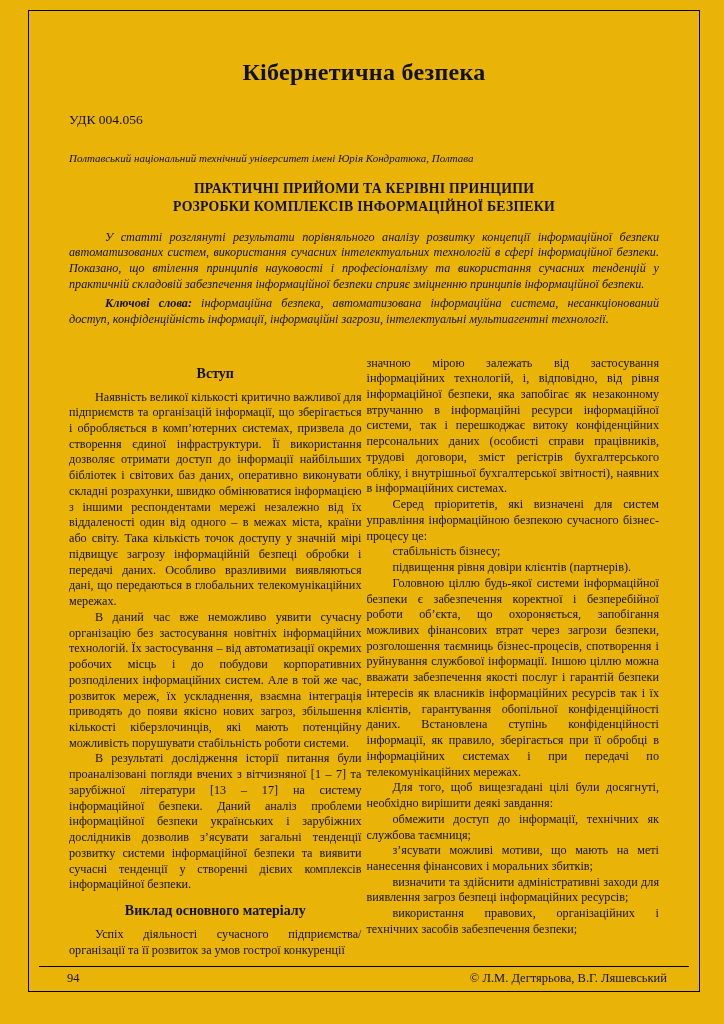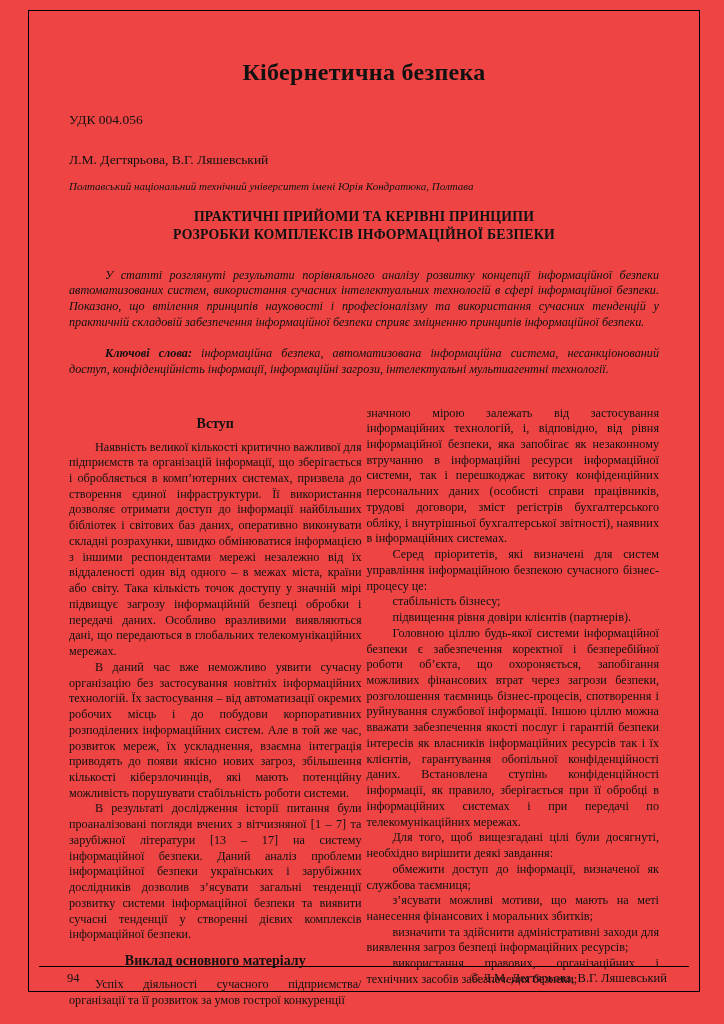"Кібернетична безпека" .page { background: #ef4444 -> #eab308 }
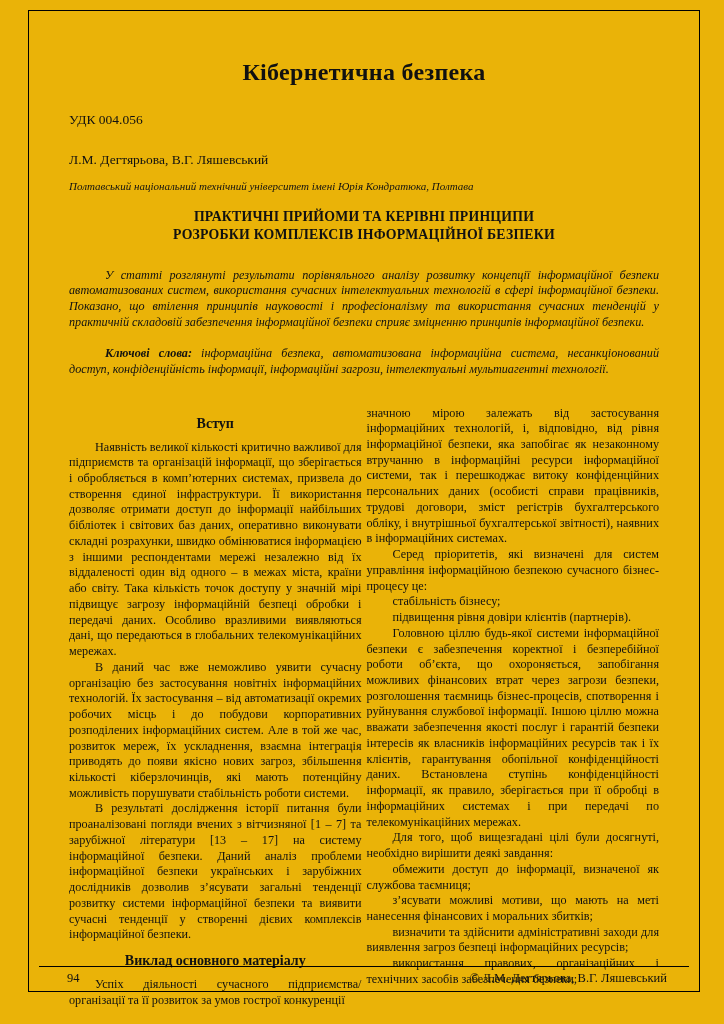"Л.М. Дегтярьова, В.Г. Ляшевський" div.authors { html: <div>Л.М. Дегтярьова, В.Г. Ляшевський</div> -> none }
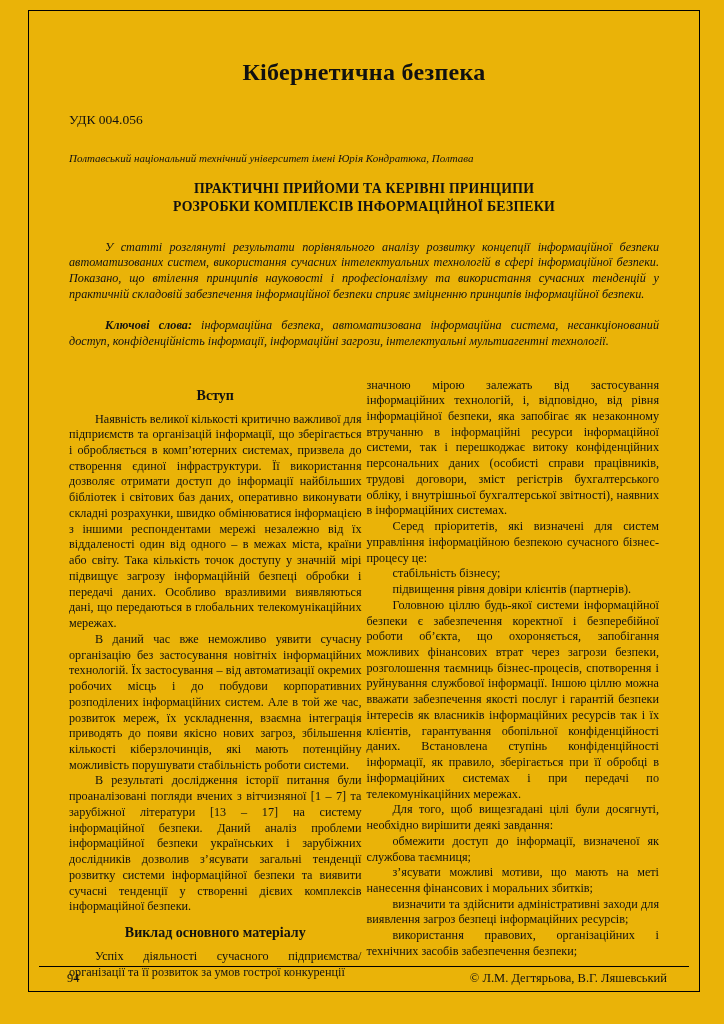"ПРАКТИЧНІ ПРИЙОМИ ТА КЕРІВНІ ПРИНЦИПИ" .article-title { margin: 6px 0 24px 0 -> 6px 0 14px 0 }
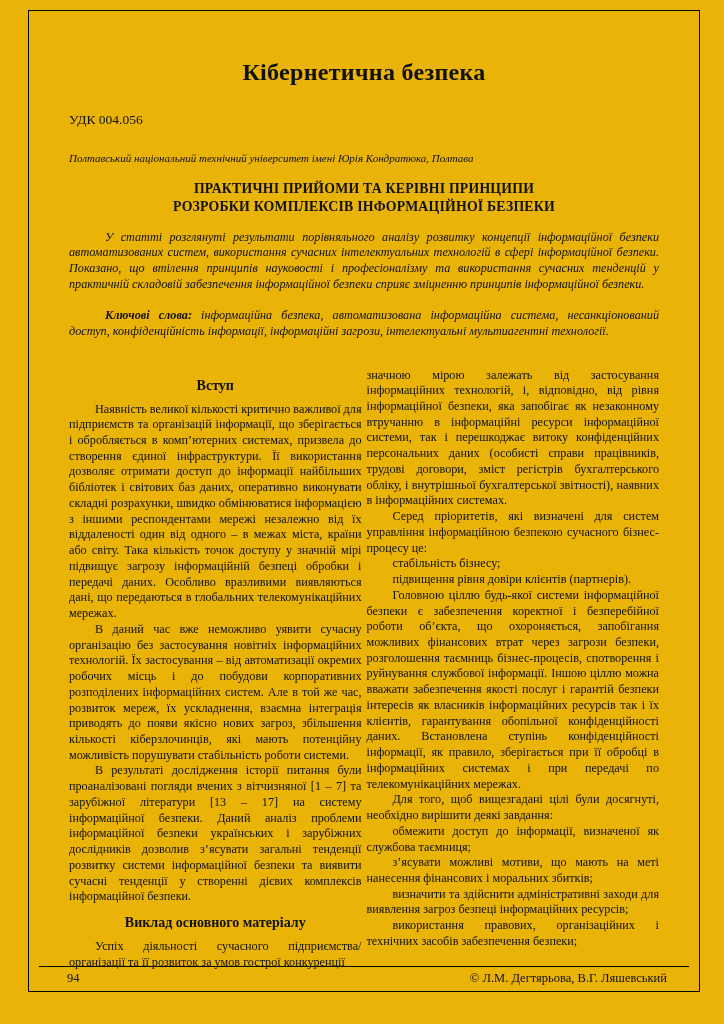"У статті розглянуті результати" .abstract { margin: 0 0 16px 0 -> 0 0 4px 0 }
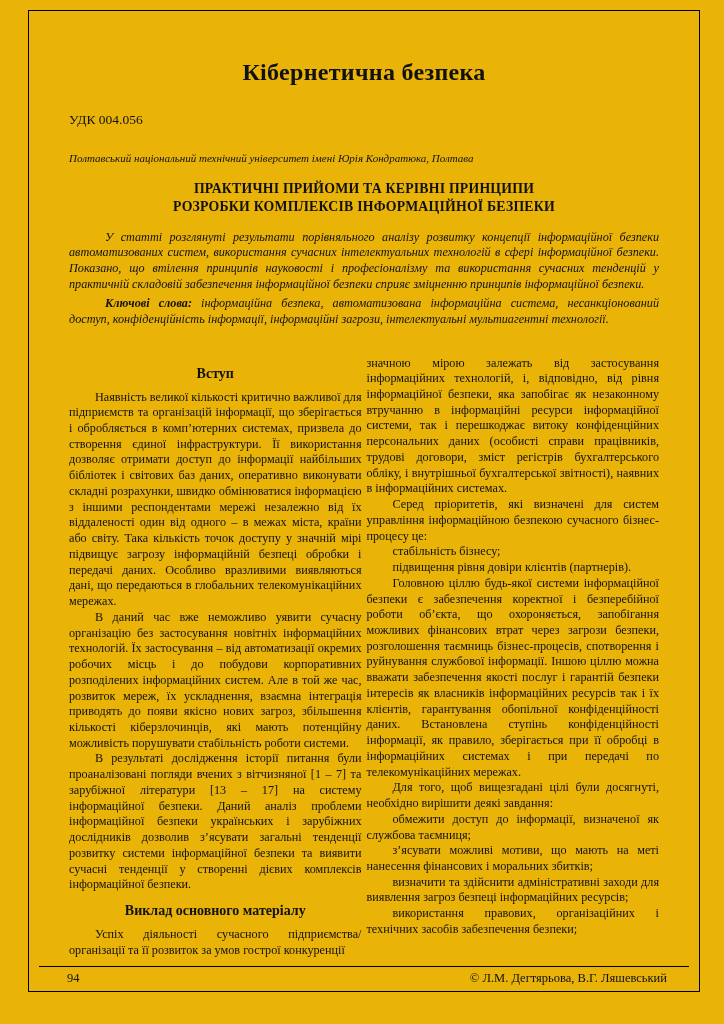"обмежити доступ до інформації," p { text: визначеної -> технічних }
